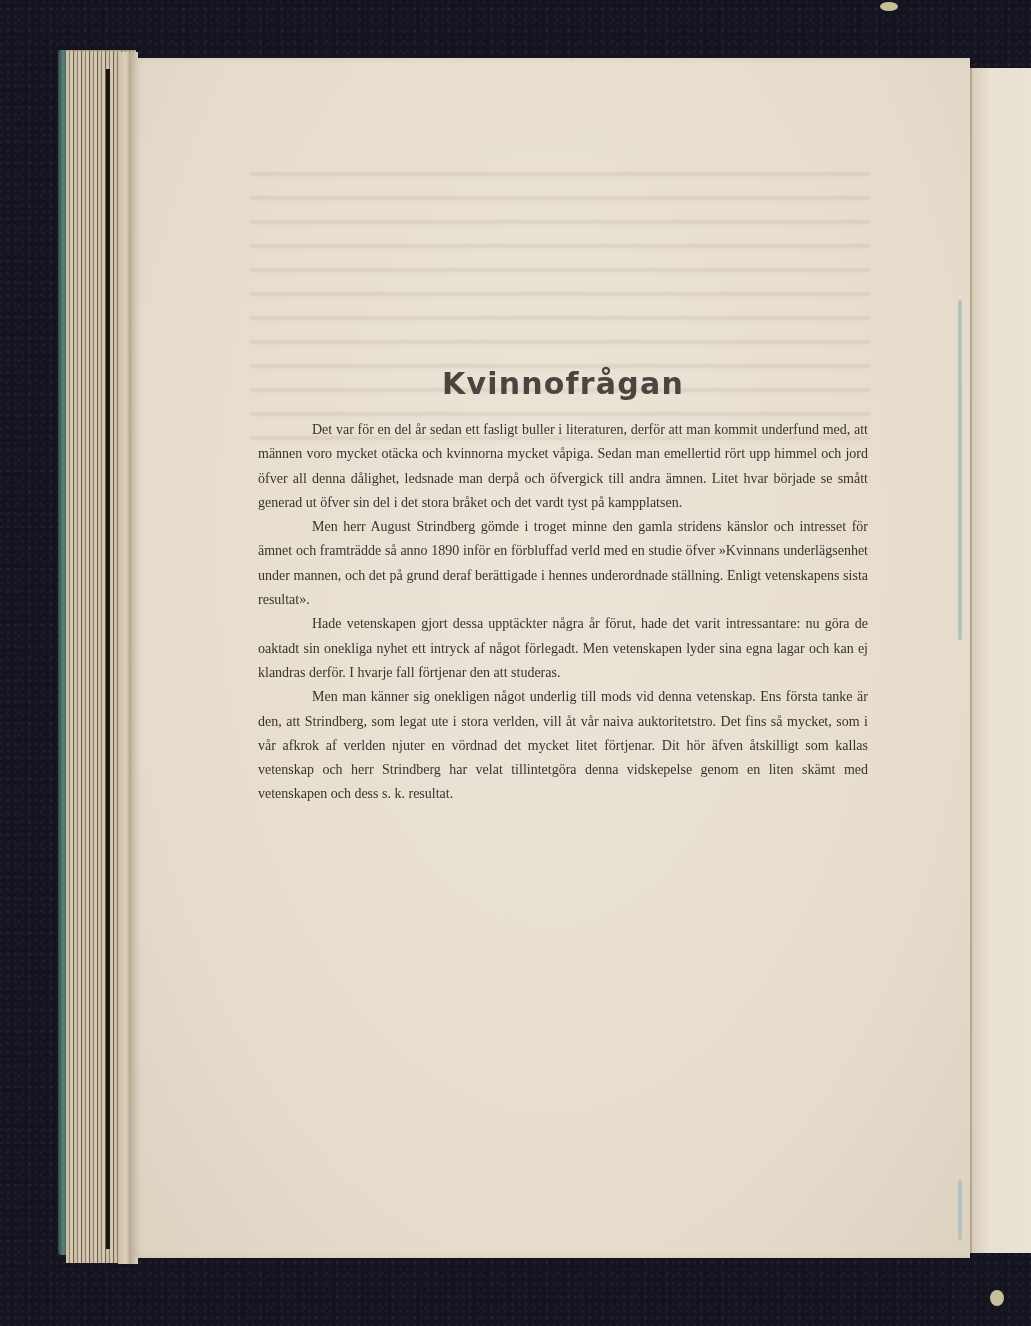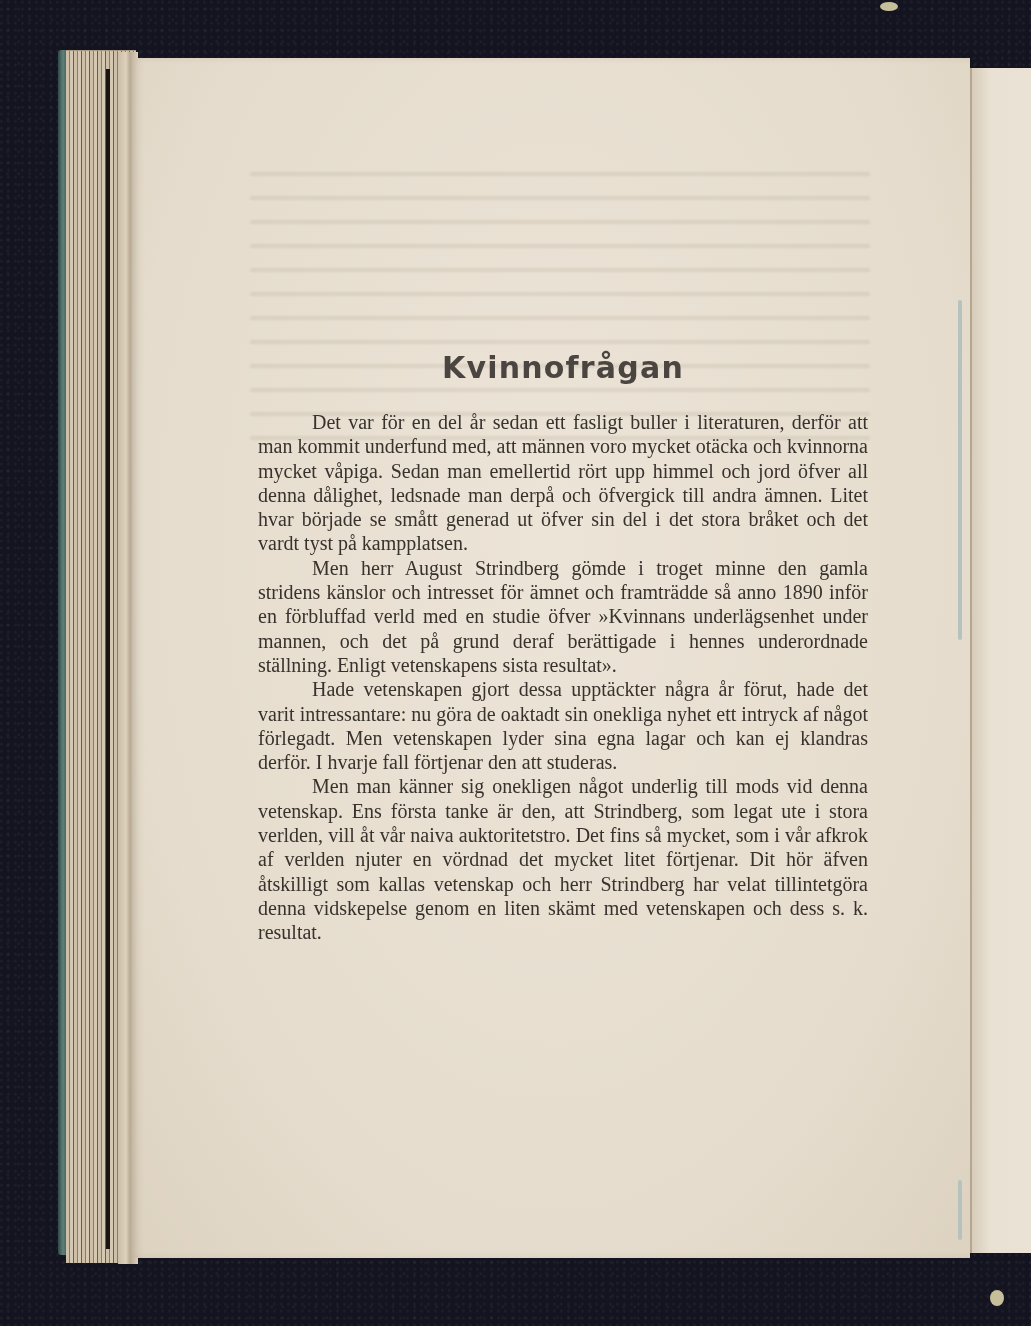"Kvinnofrågan" .content { top: 348px -> 364px }
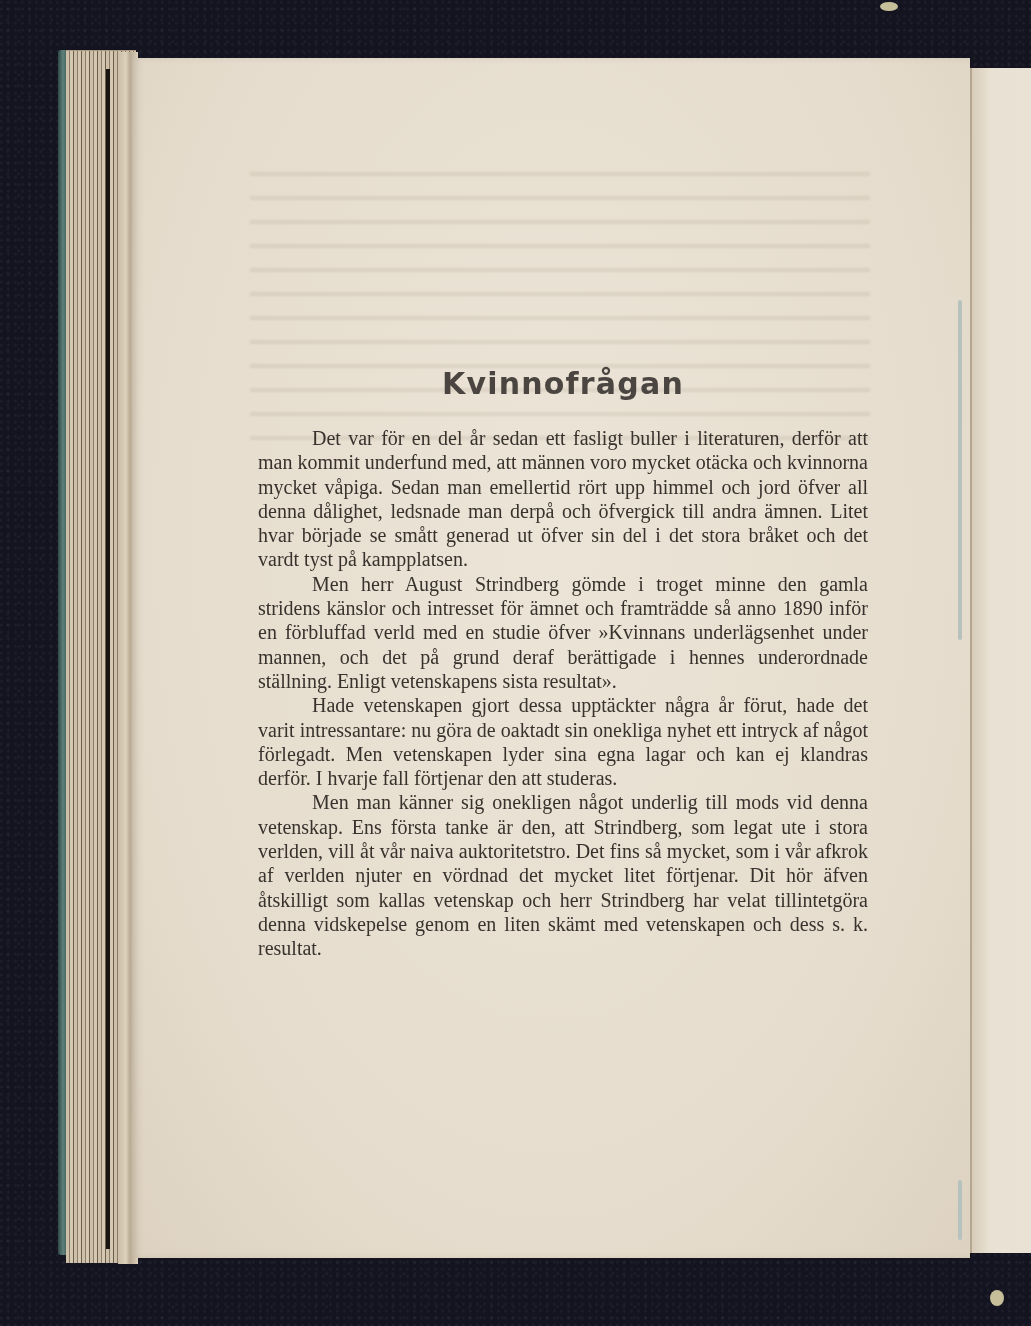"Det var för en del" .body-text { font-size: 20px -> 14px; margin-top: 22px -> 14px }
